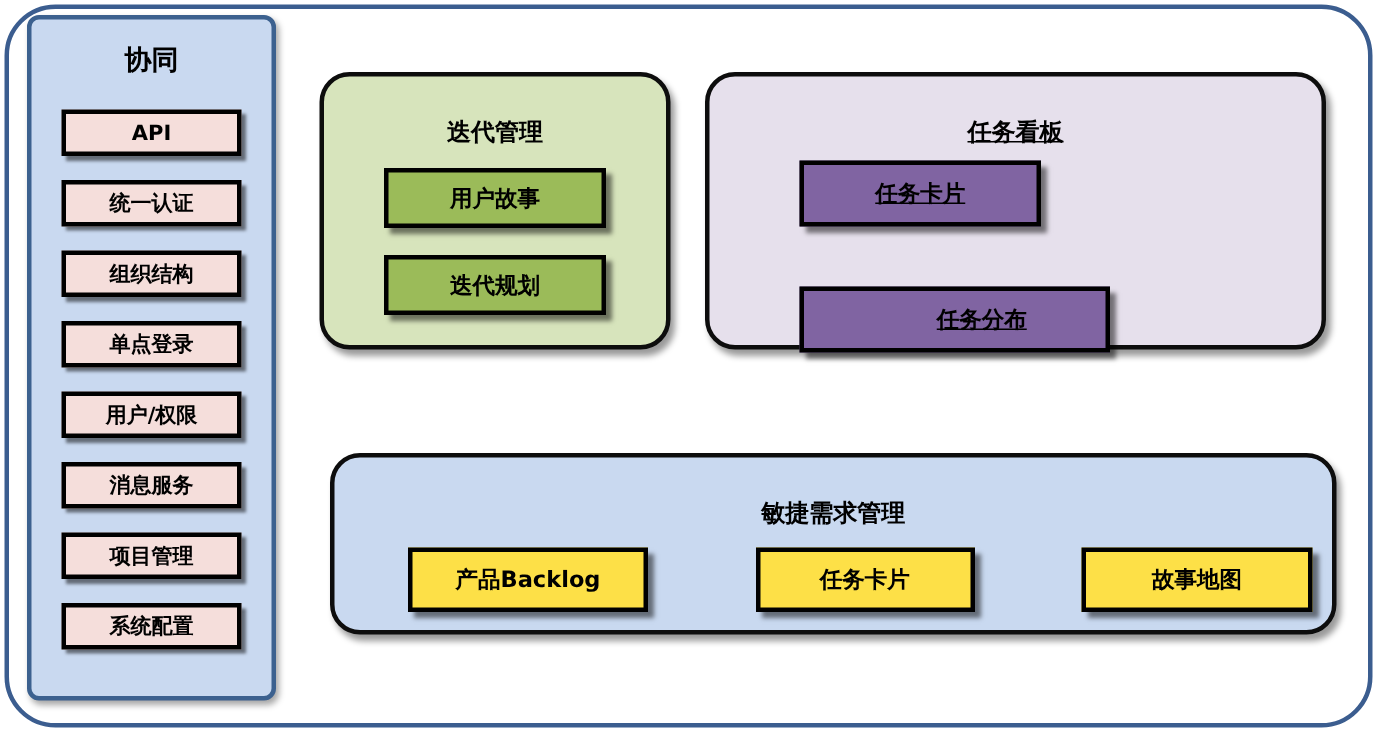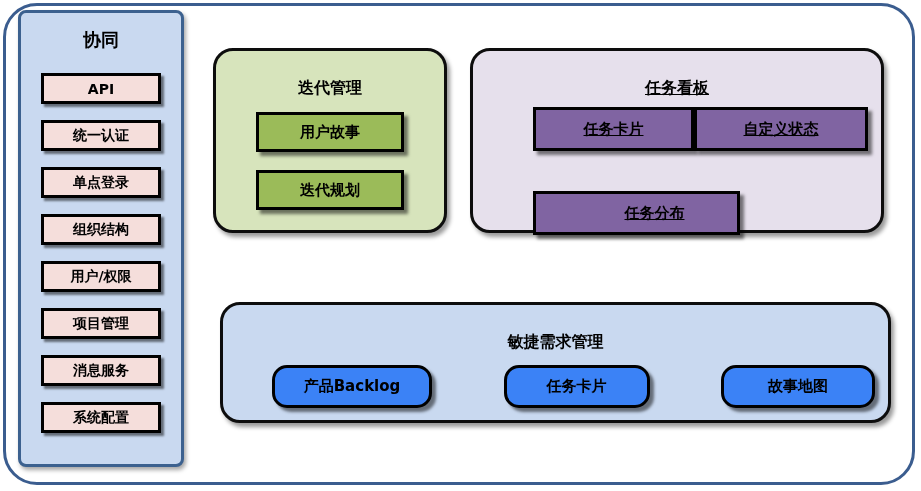"自定义状态" div.btn { html: <div>自定义状态</div> -> none }
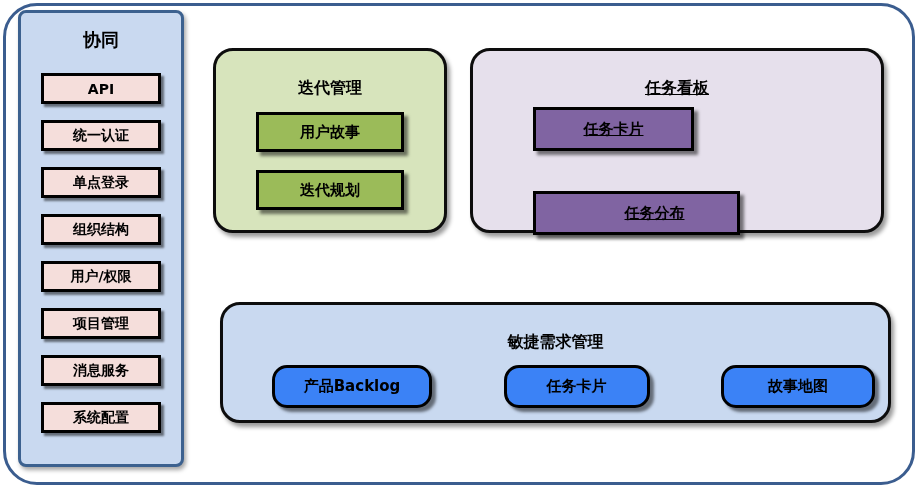"单点登录" div.pill { order: before "组织结构" -> after "组织结构" }
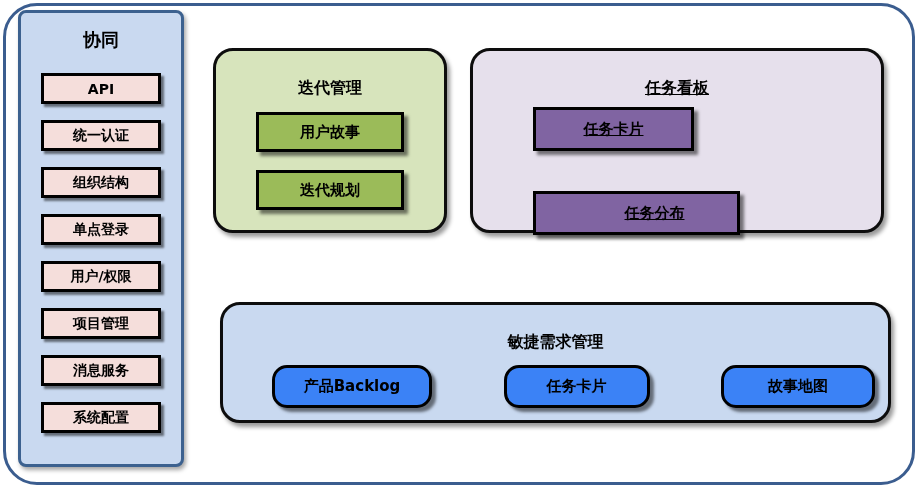"项目管理" div.pill { order: before "消息服务" -> after "消息服务" }
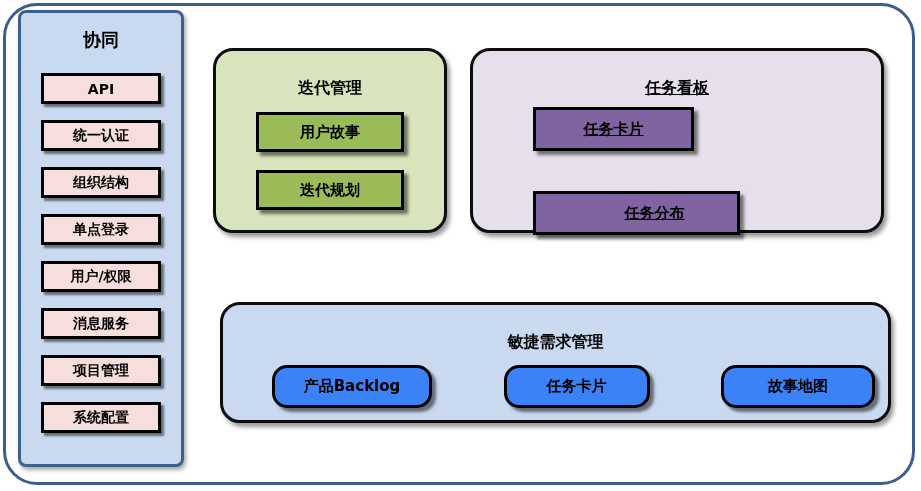"产品Backlog" .btn-blue { background: #3b82f6 -> #fde047; border-radius: 15px -> none }
